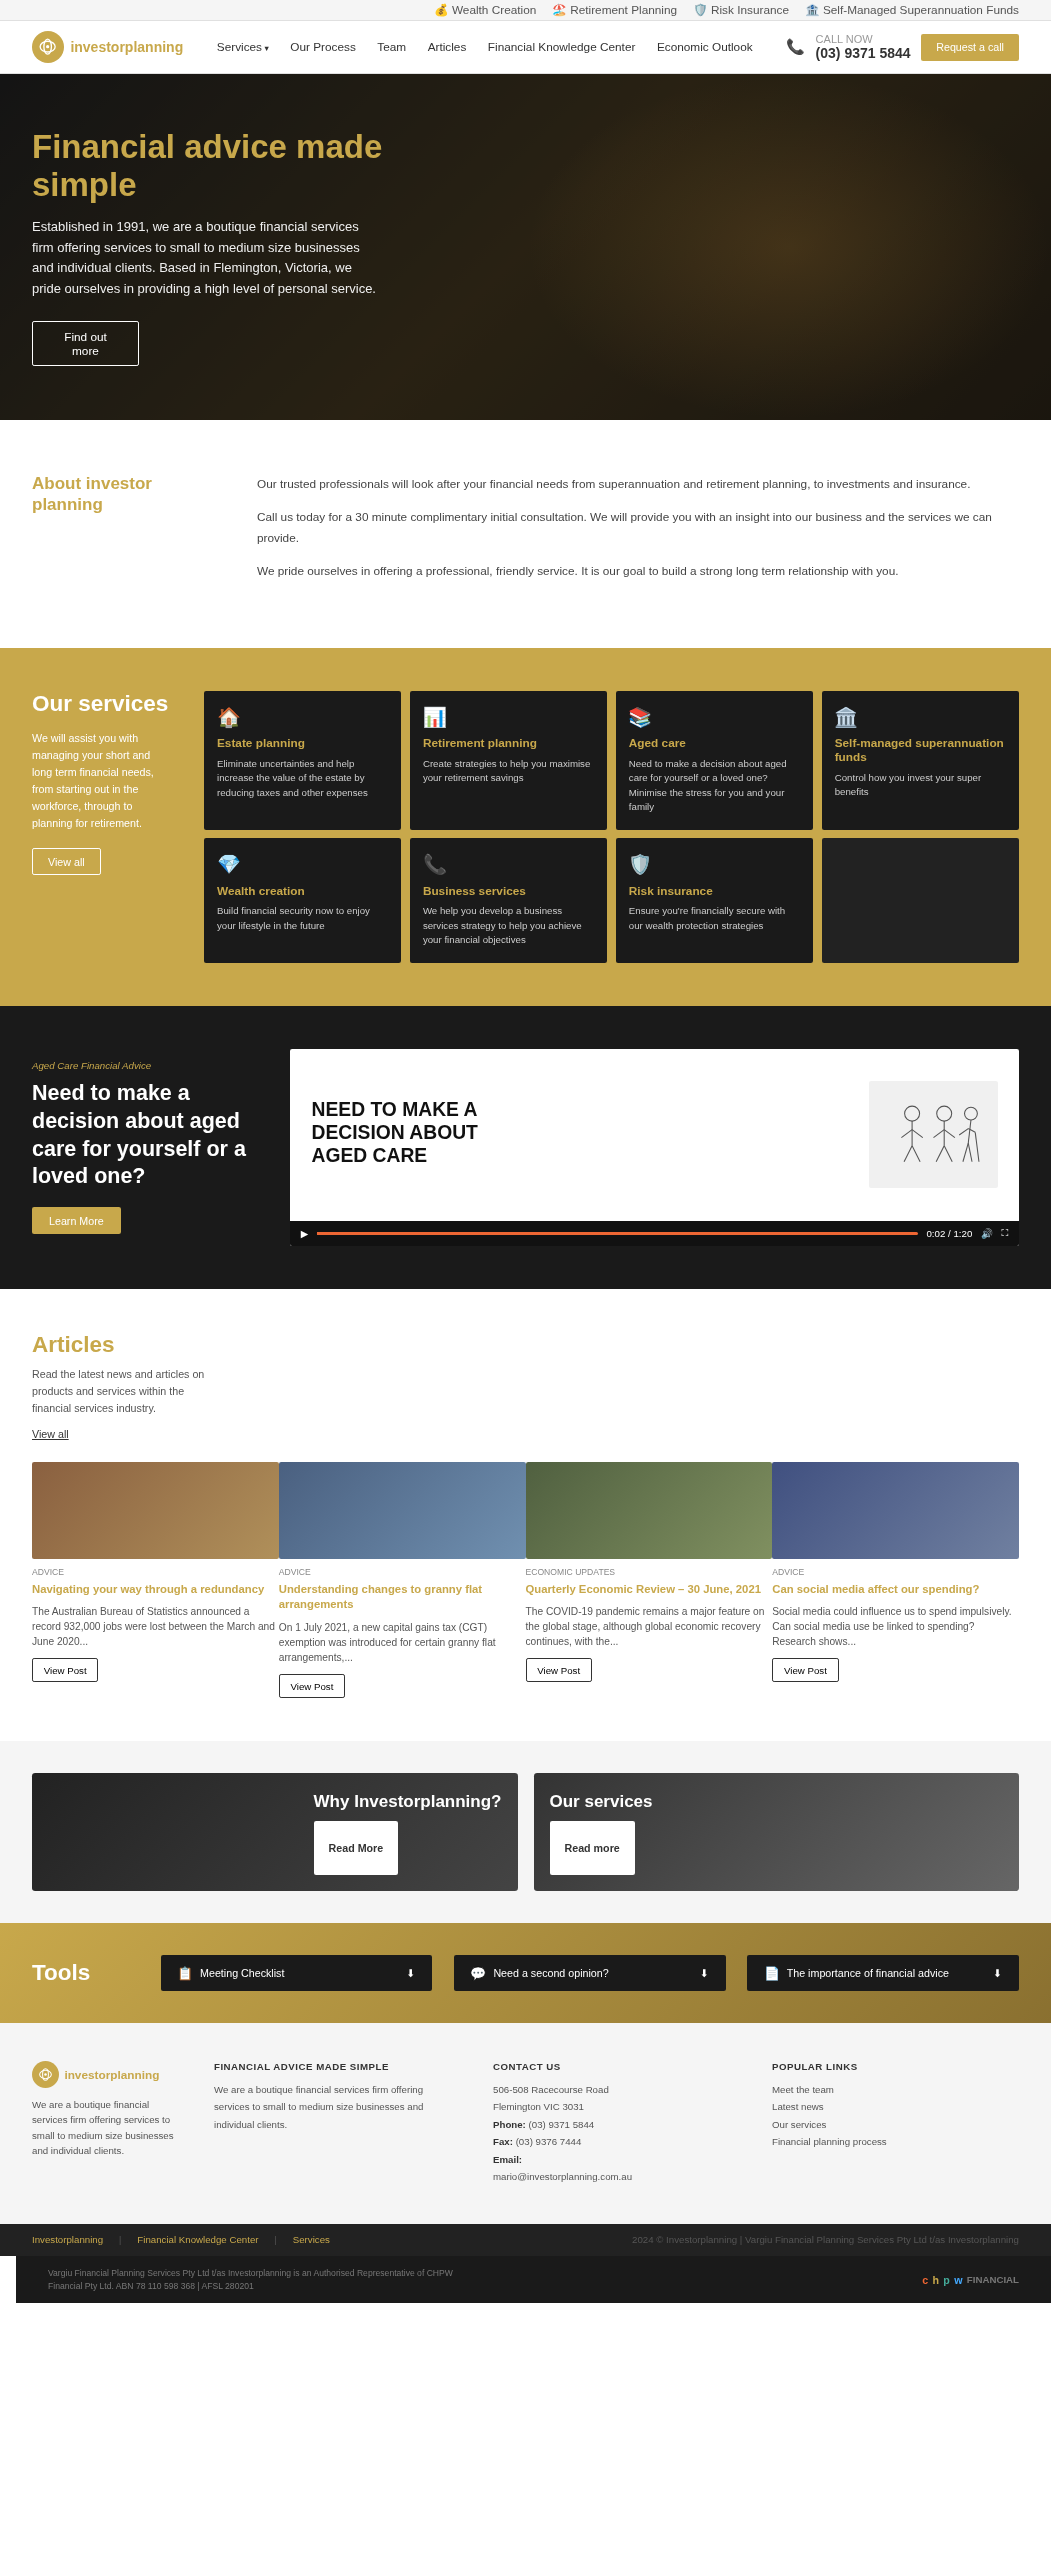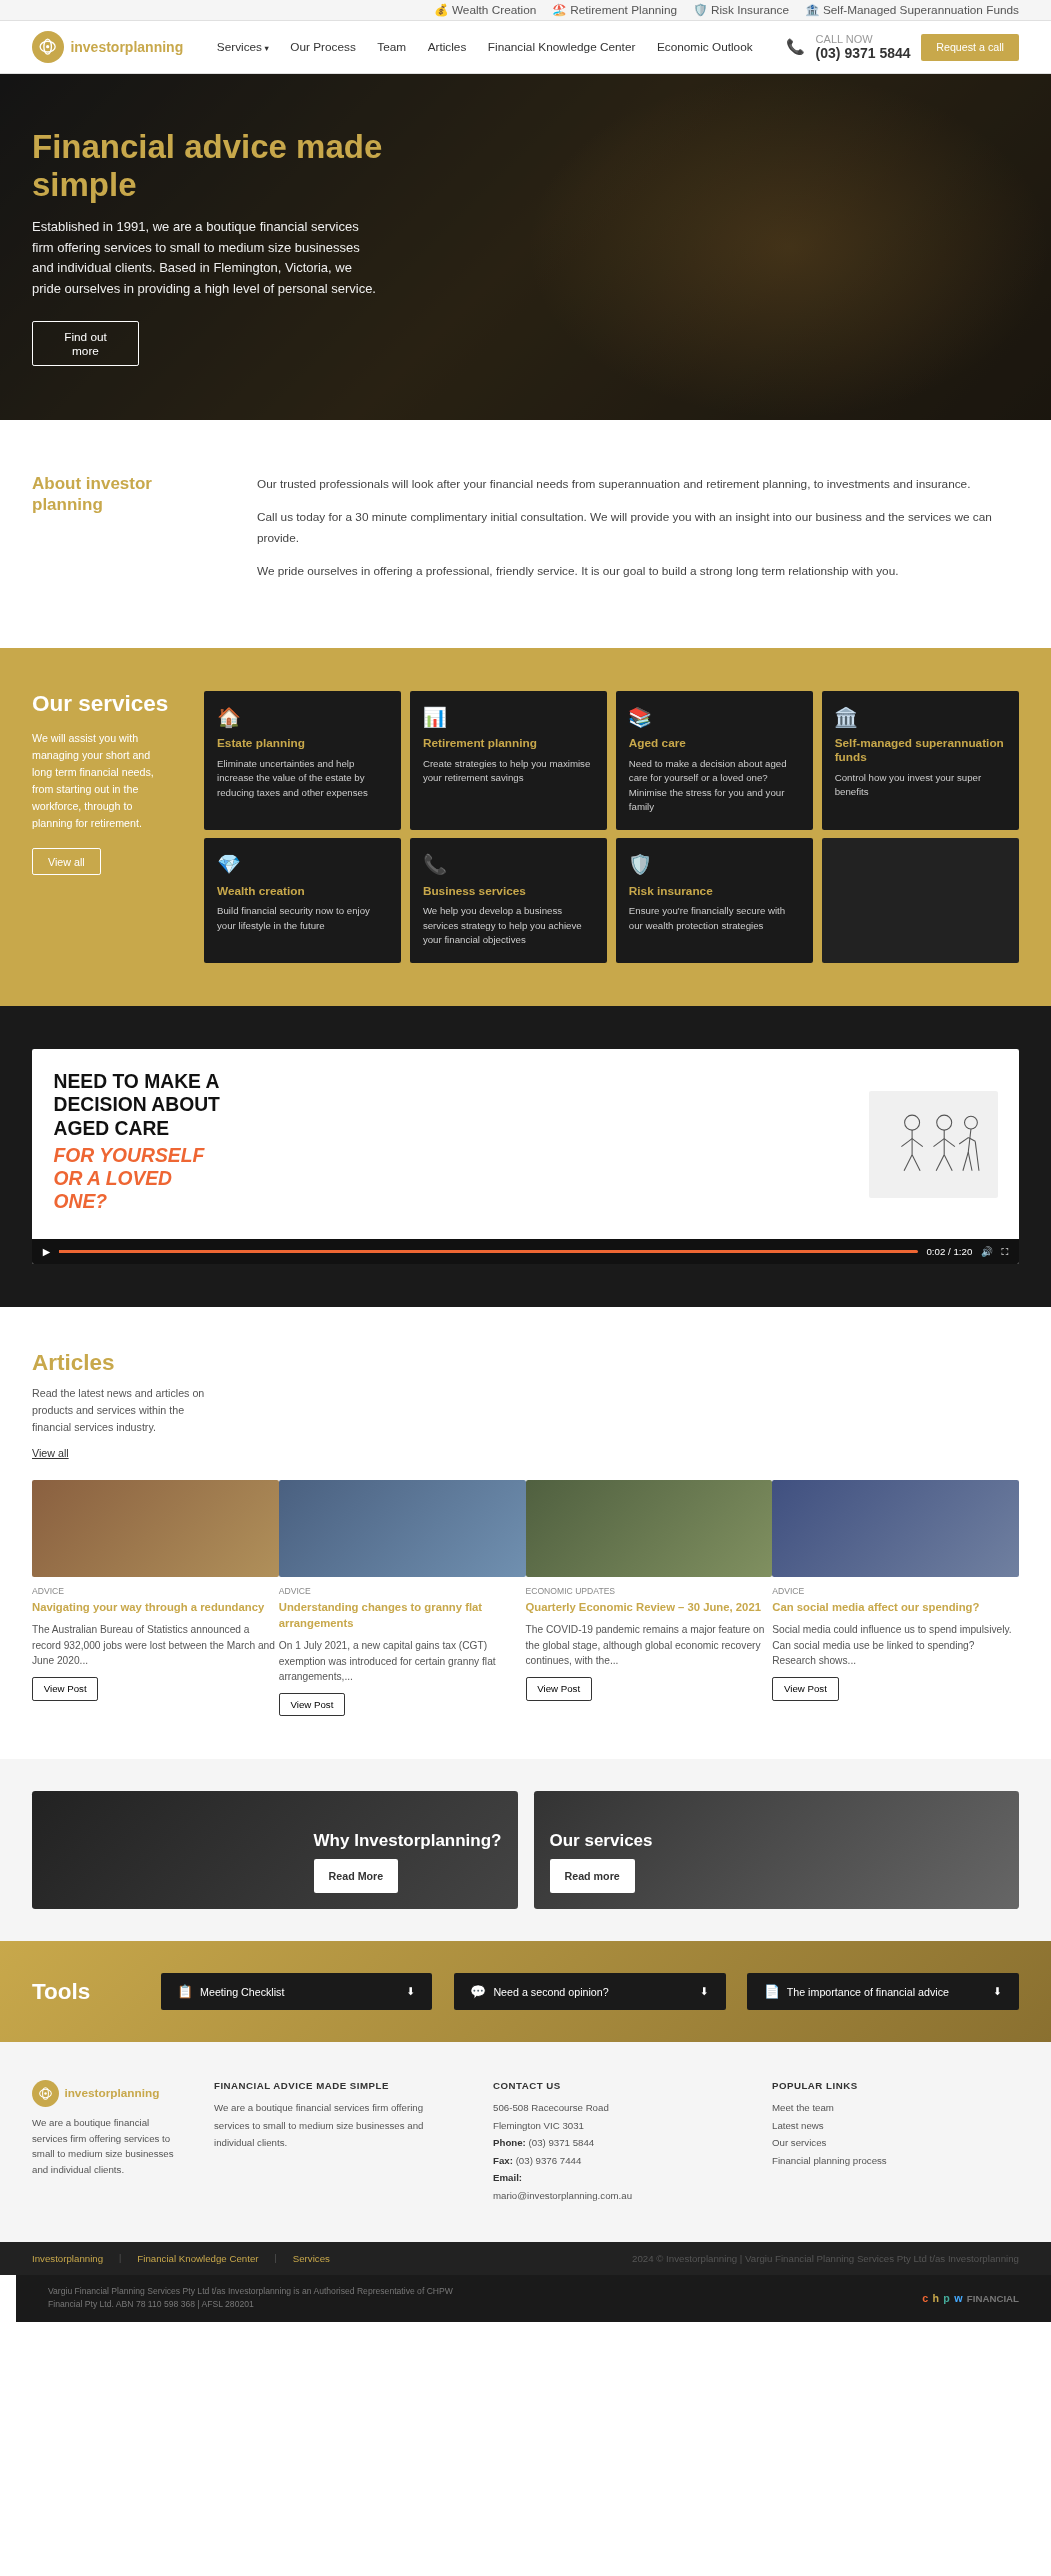"Aged Care Financial Advice" div.aged-care-left { html: none -> <div> <div>Aged Care Financial Advice</div> <h2>Need to make a decision about aged care for yourself or a loved one?</h2> <button>Learn More</button> </div> }
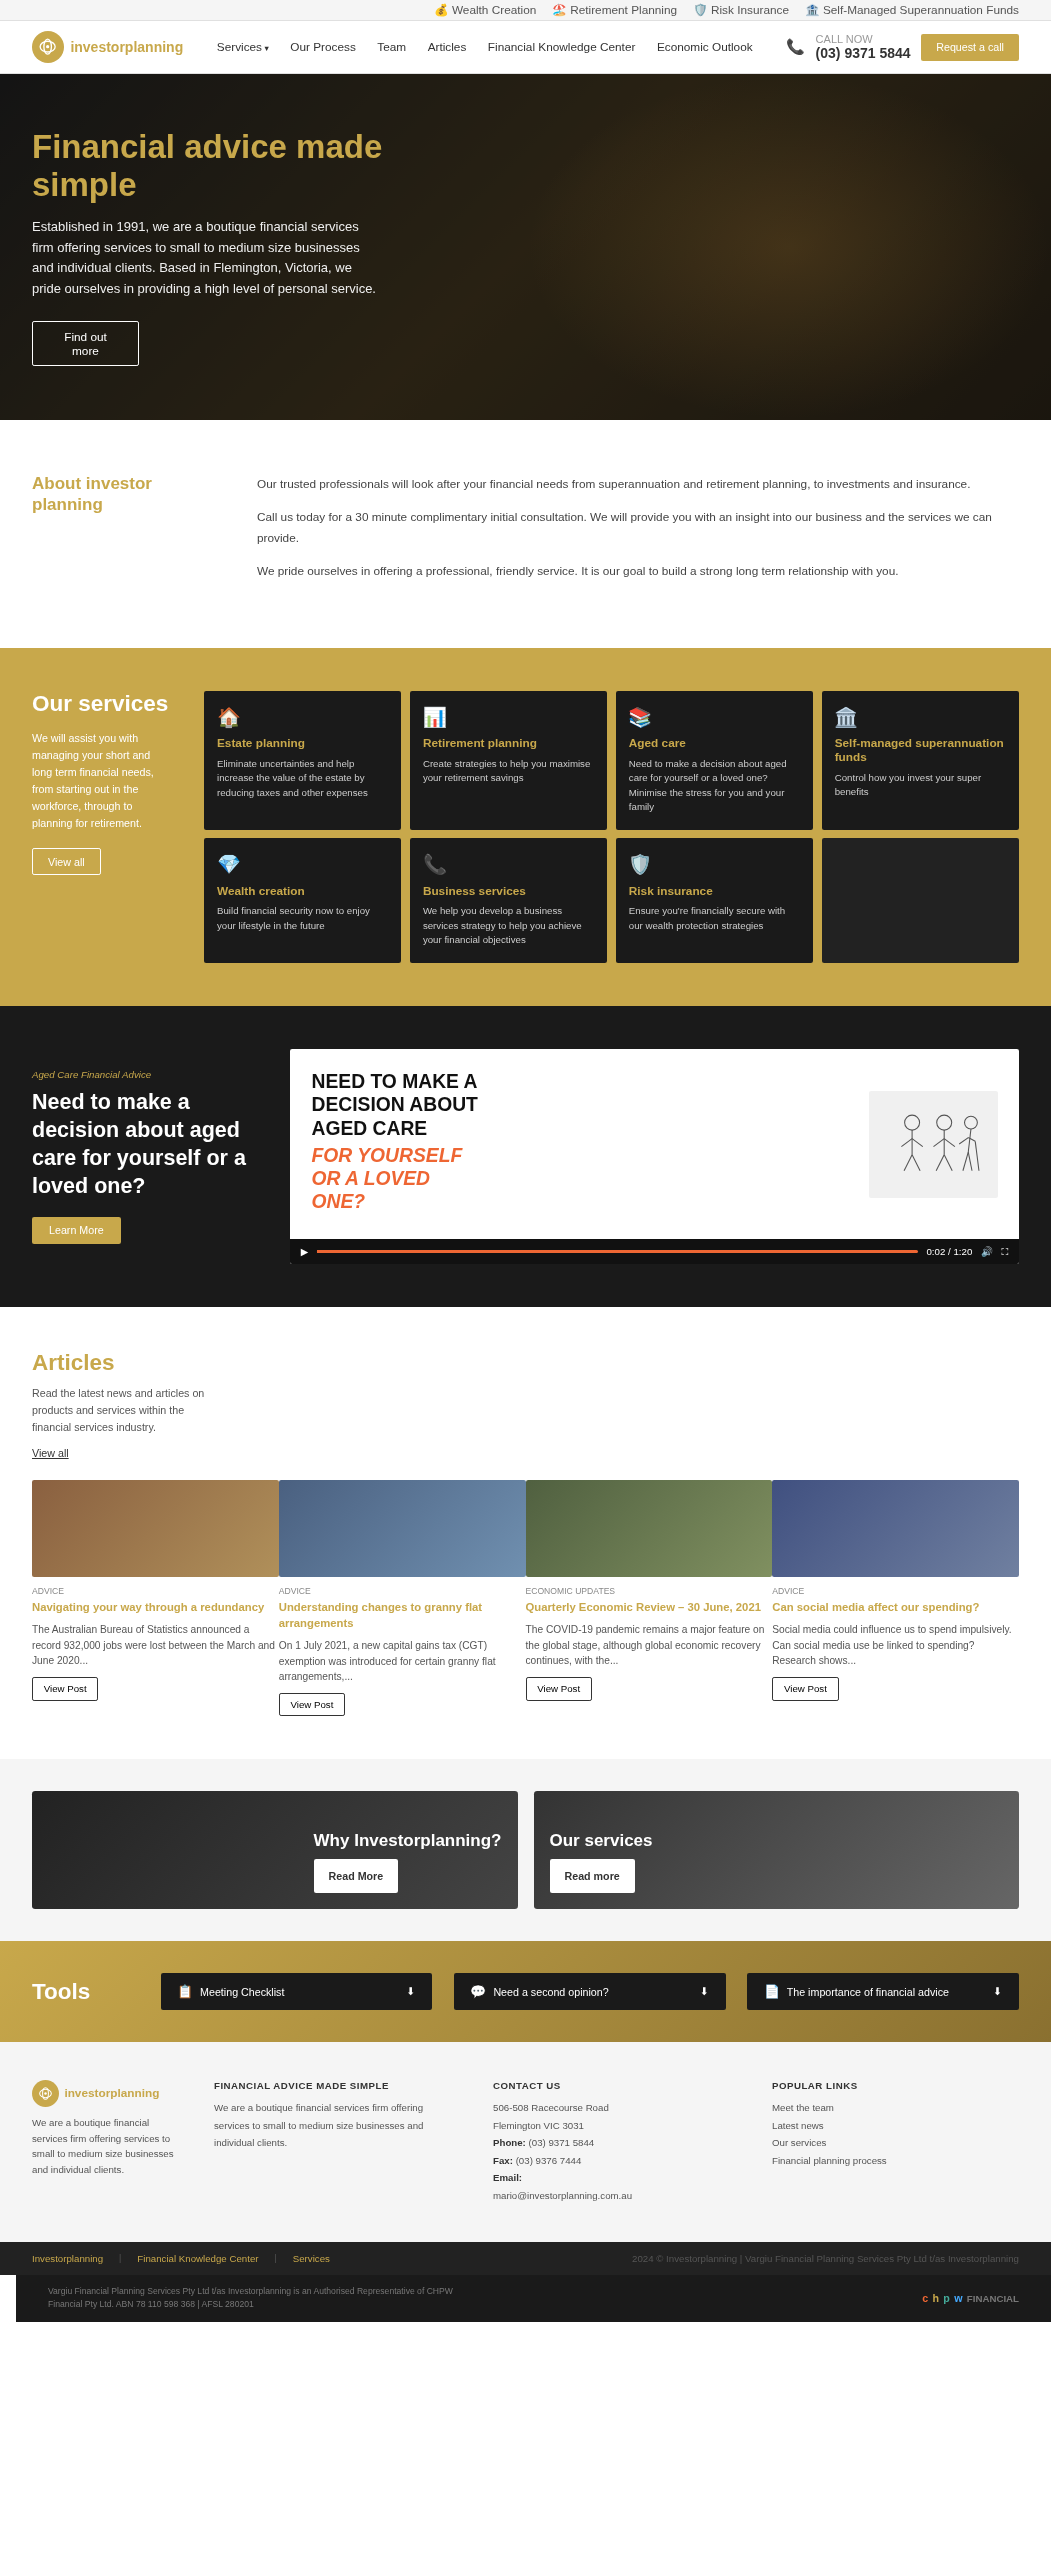"FOR YOURSELF" h3.highlight { html: <h3> <span>FOR YOURSELF</span><br> <span>OR A LOVED</span><br> <span>ONE?</span> </h3> -> none }
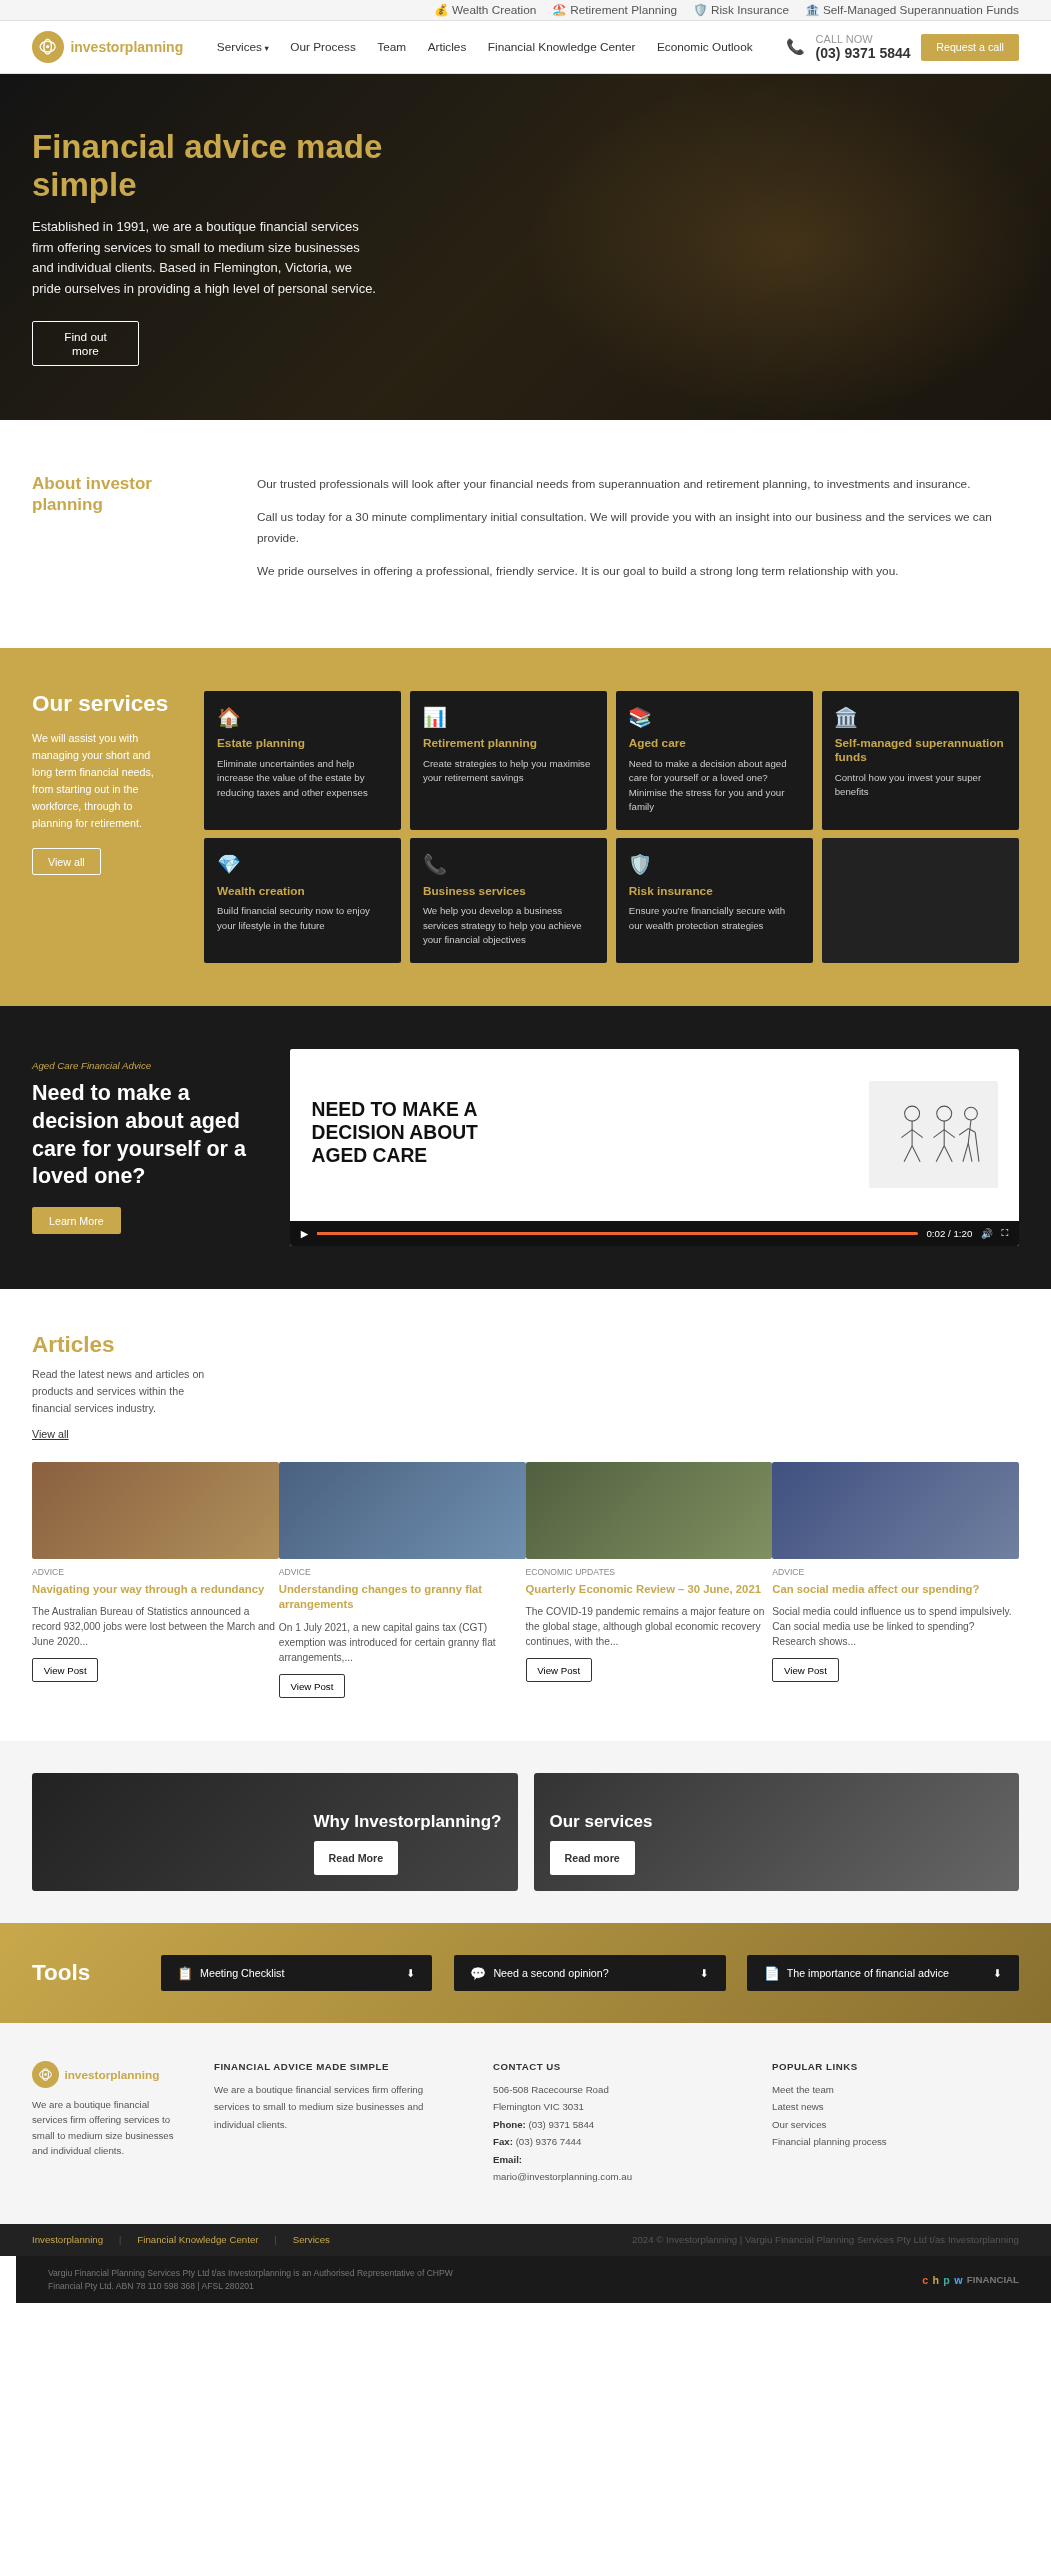"Read More" .btn-cta { padding: 11px 15px -> 21px 15px }
